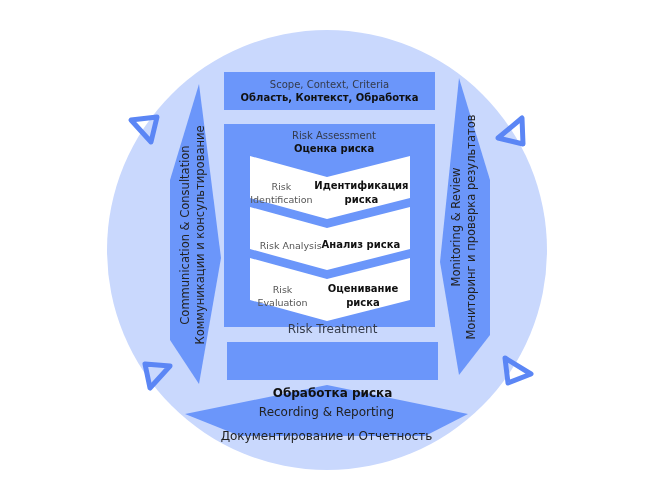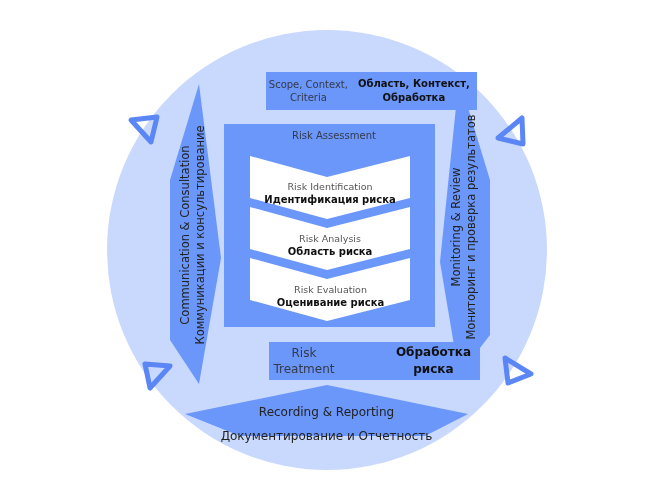"Scope, Context, Criteria" .box { flex-direction: row -> column; margin-left: 42px -> none }
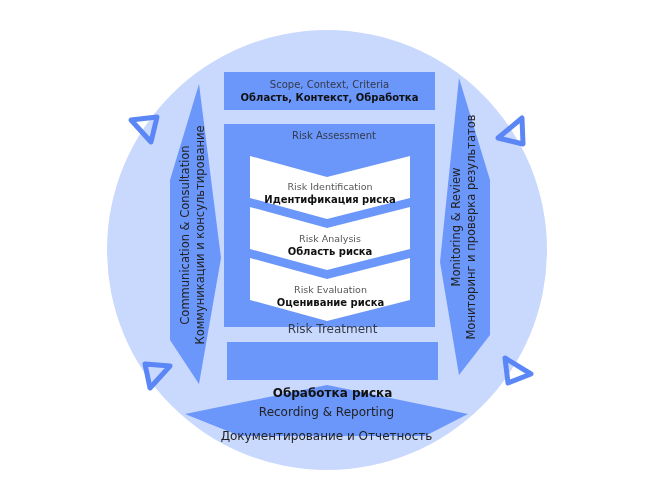"Оценка риска" div.ru { html: none -> <div>Оценка риска</div> }
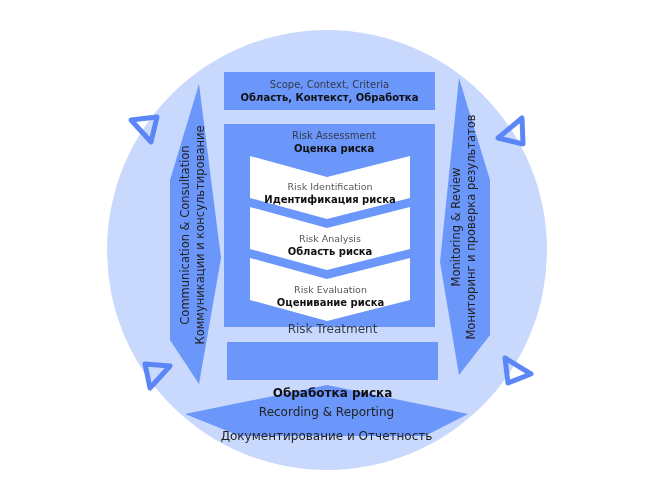"Risk Identification" .chev { flex-direction: column -> row }
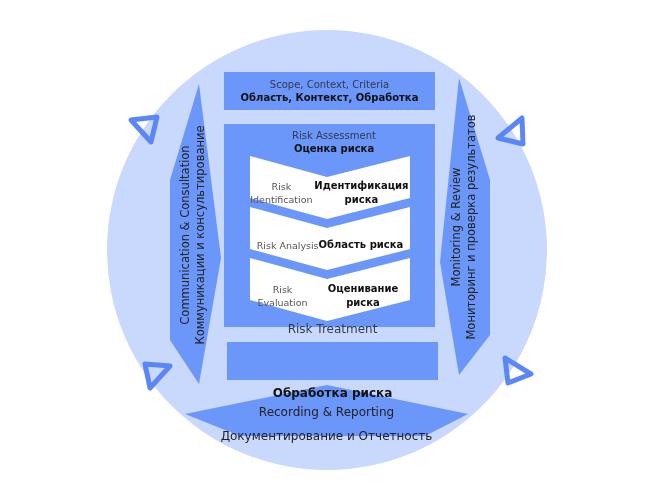"Область риска" div.ru { text: Область -> Анализ }
